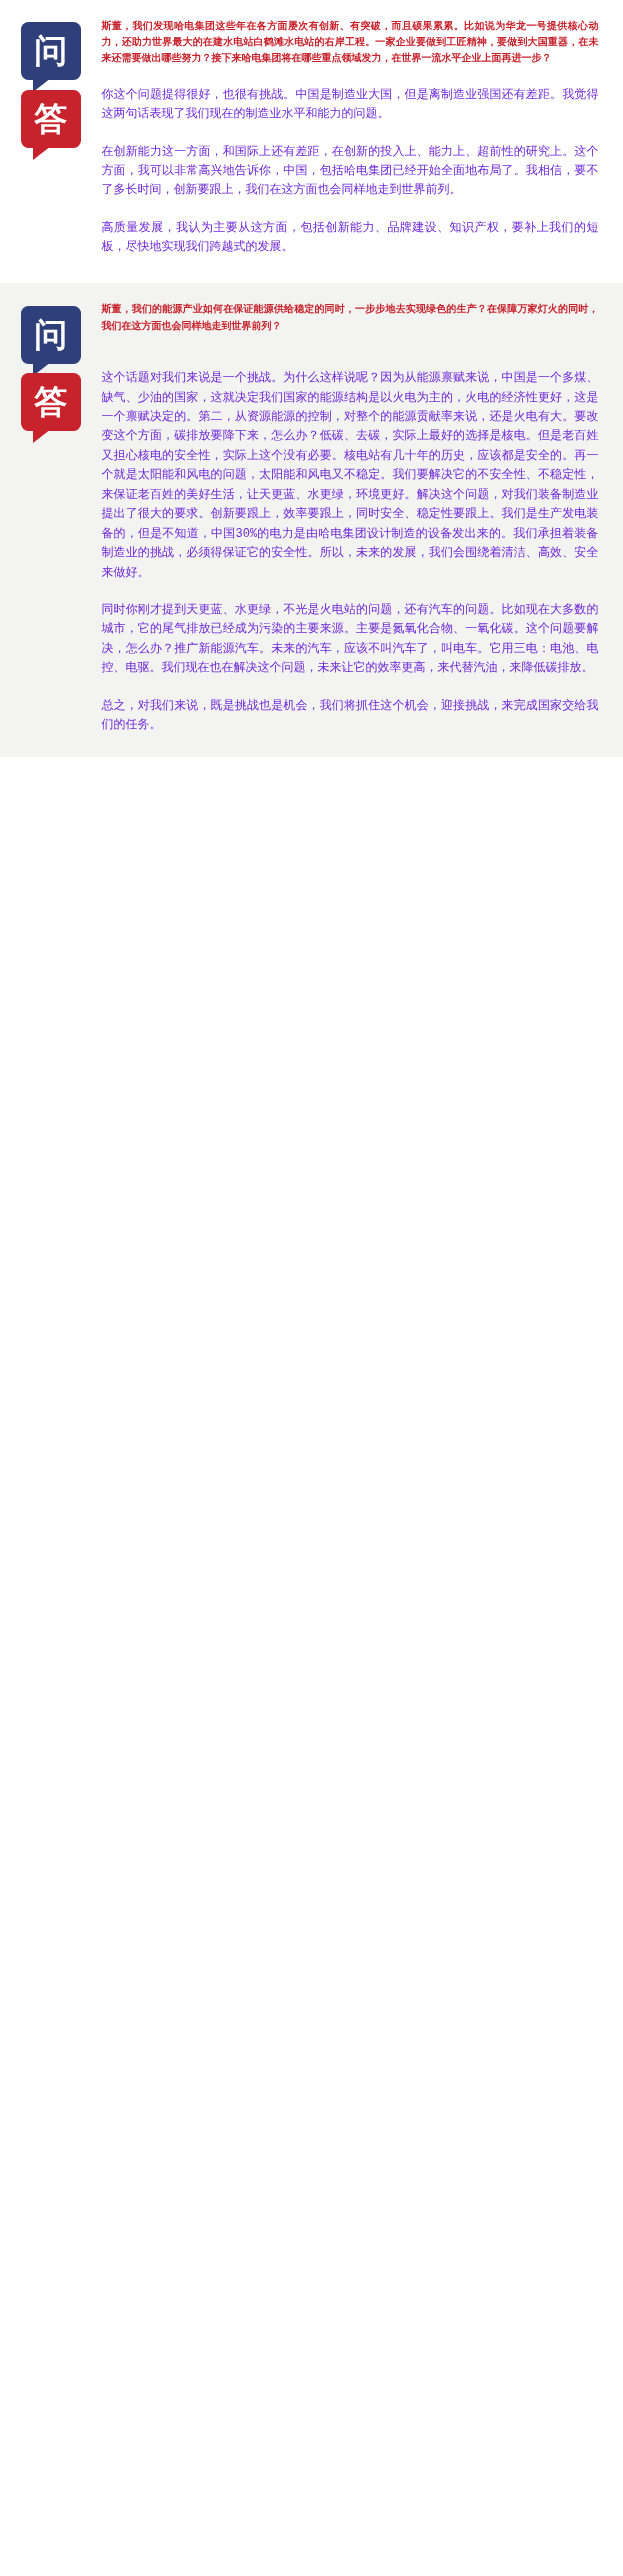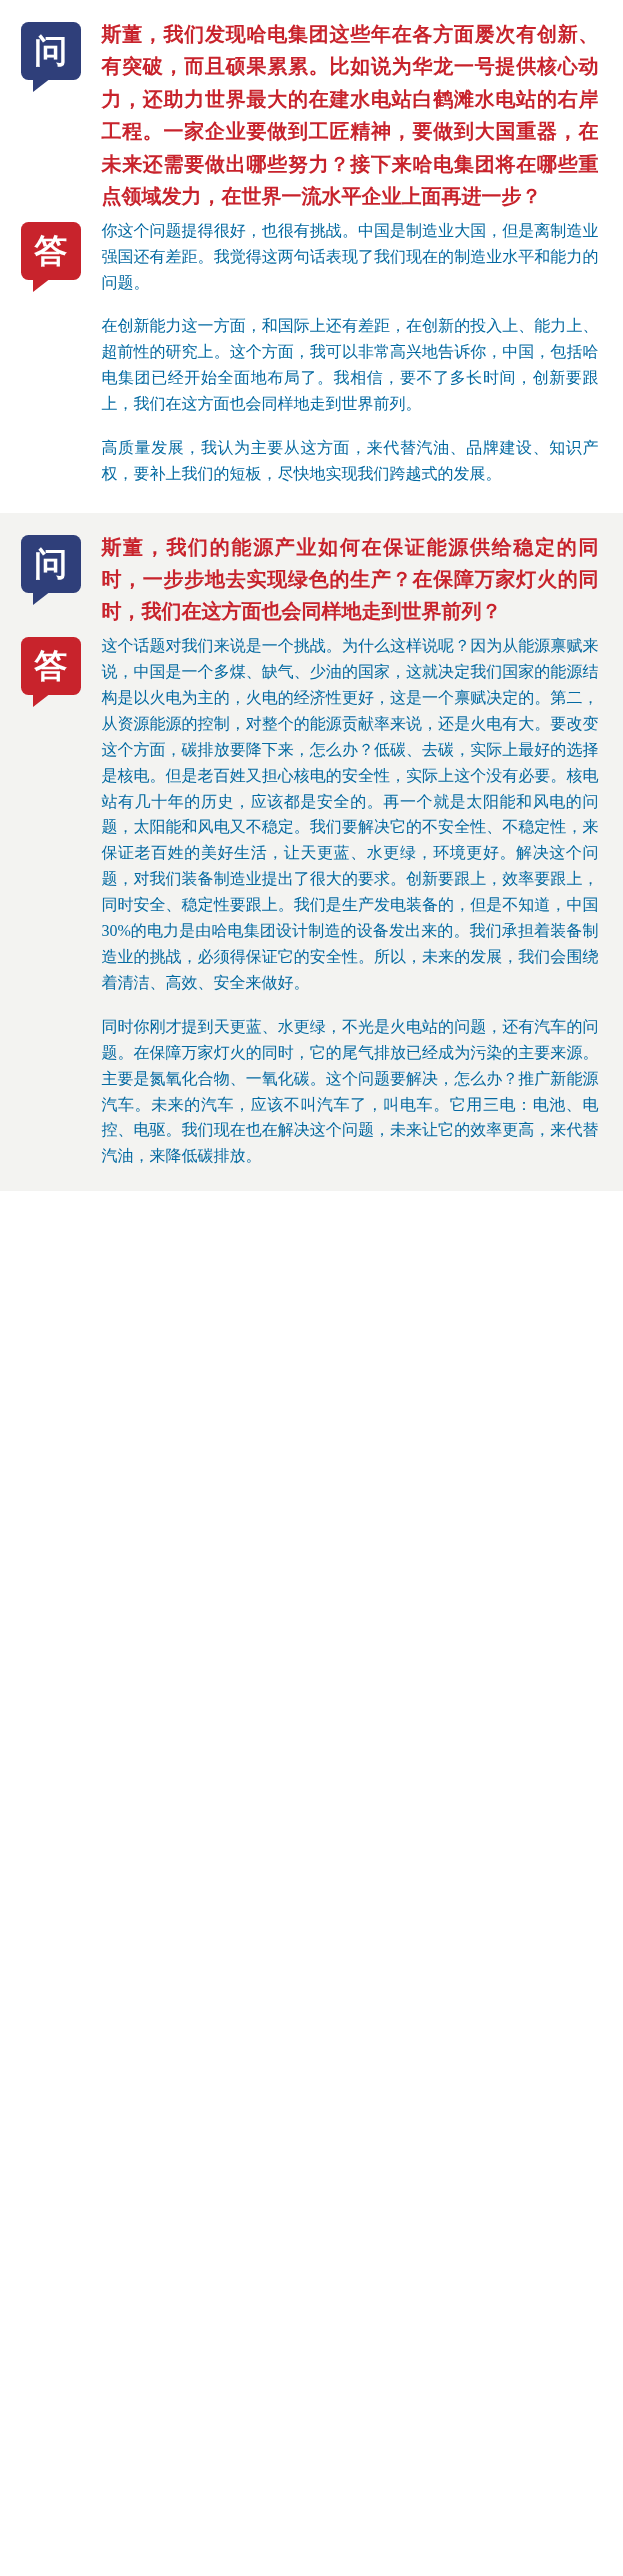"斯董，我们发现哈电集团这些年在各方面屡次有创新、有突破，而且硕果累累。比如说为华" .q-text { font-size: 20px -> 10px }
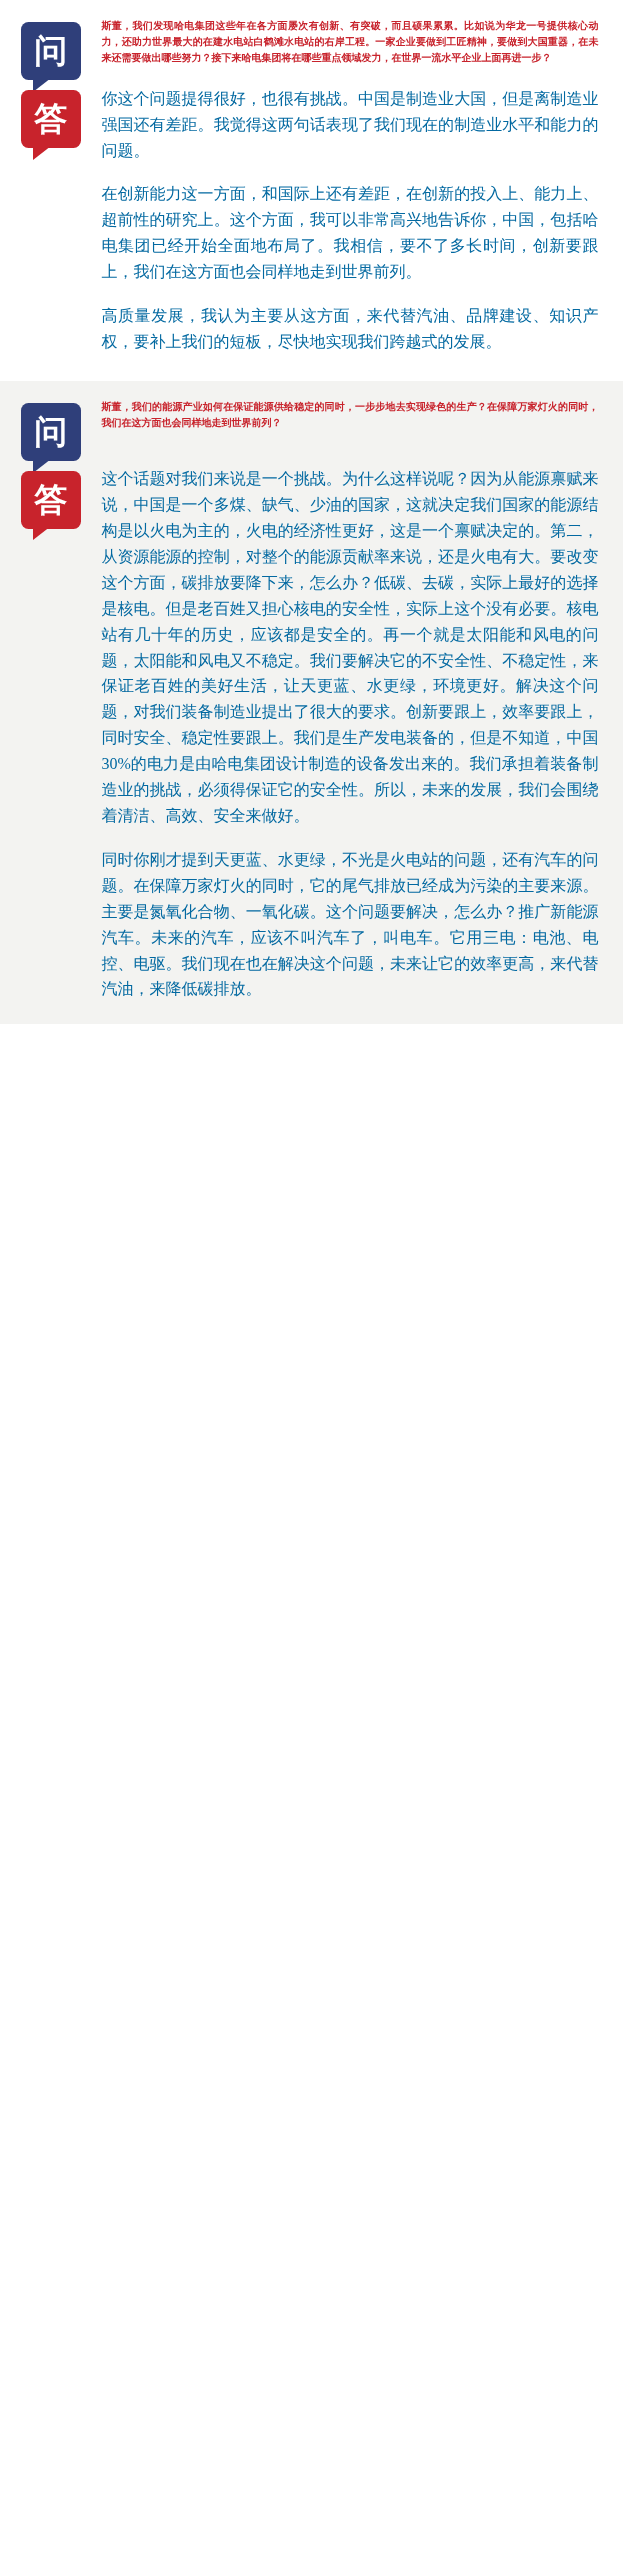"你这个问题提得很好，也很有挑战。中国是制造业大国，但是离制造业强国还有差距。我觉" .a-text p { color: #0369a1 -> #6d28d9; font-family: Liberation Serif, serif -> Liberation Mono, monospace; font-size: 16px -> 12px }
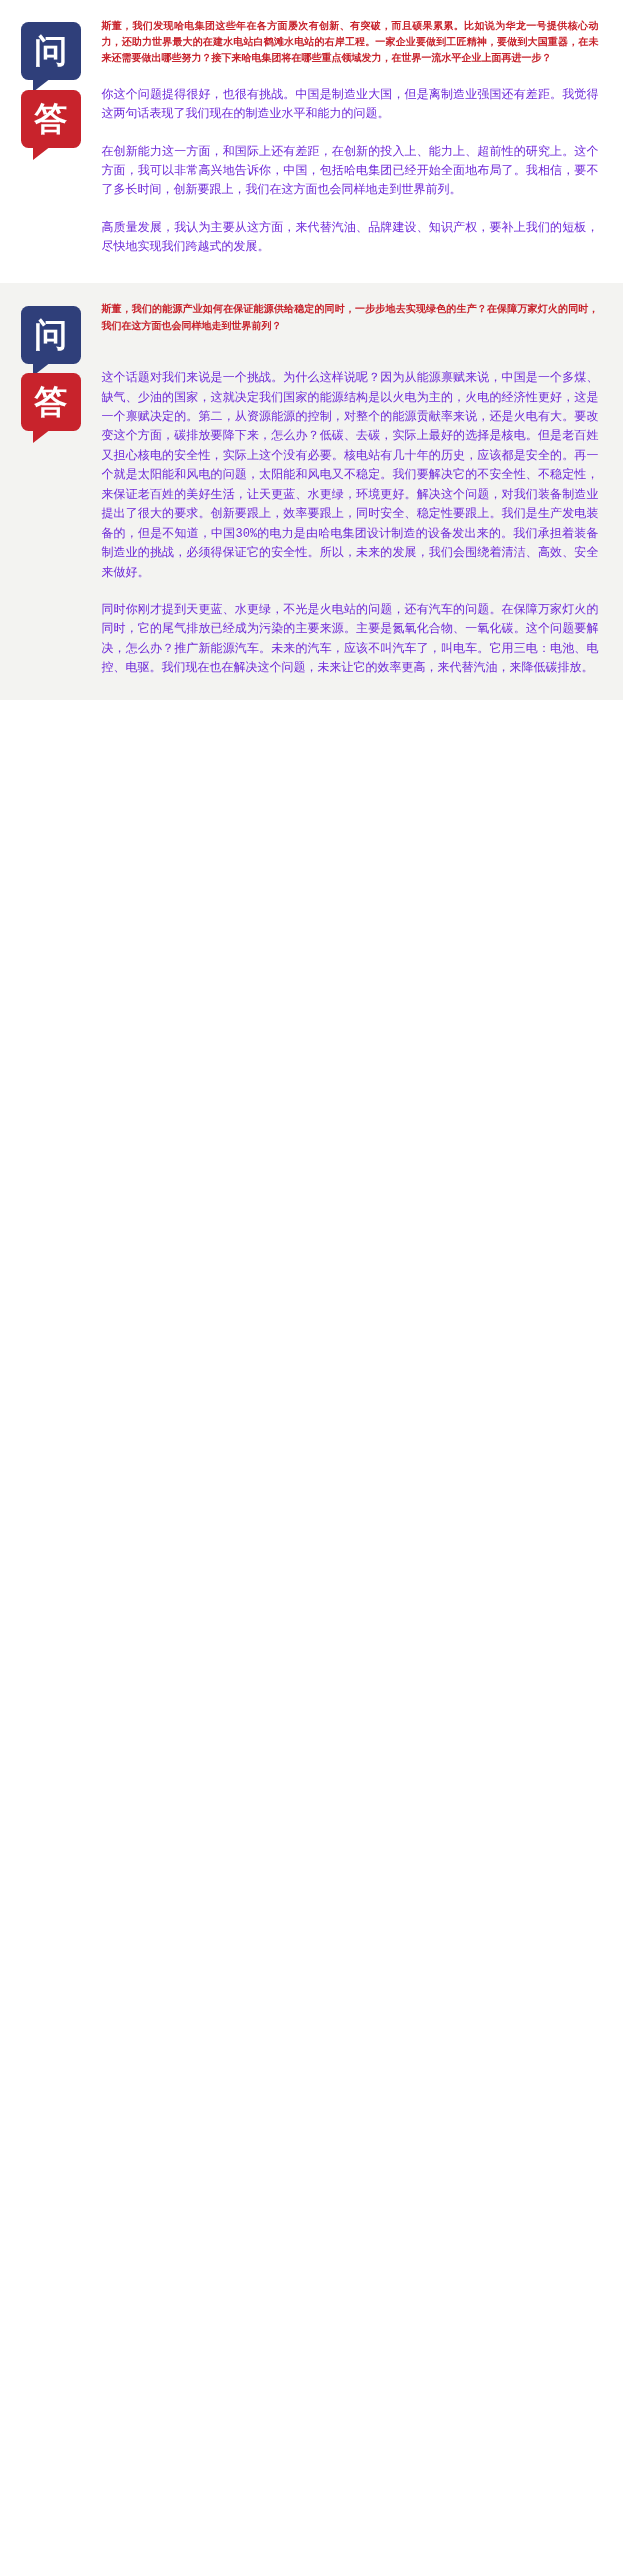"高质量发展，我认为主要从这方面，来代替汽油、品牌建设、知识产权，要补上我们的短板" p { text: 来代替汽油 -> 包括创新能力 }
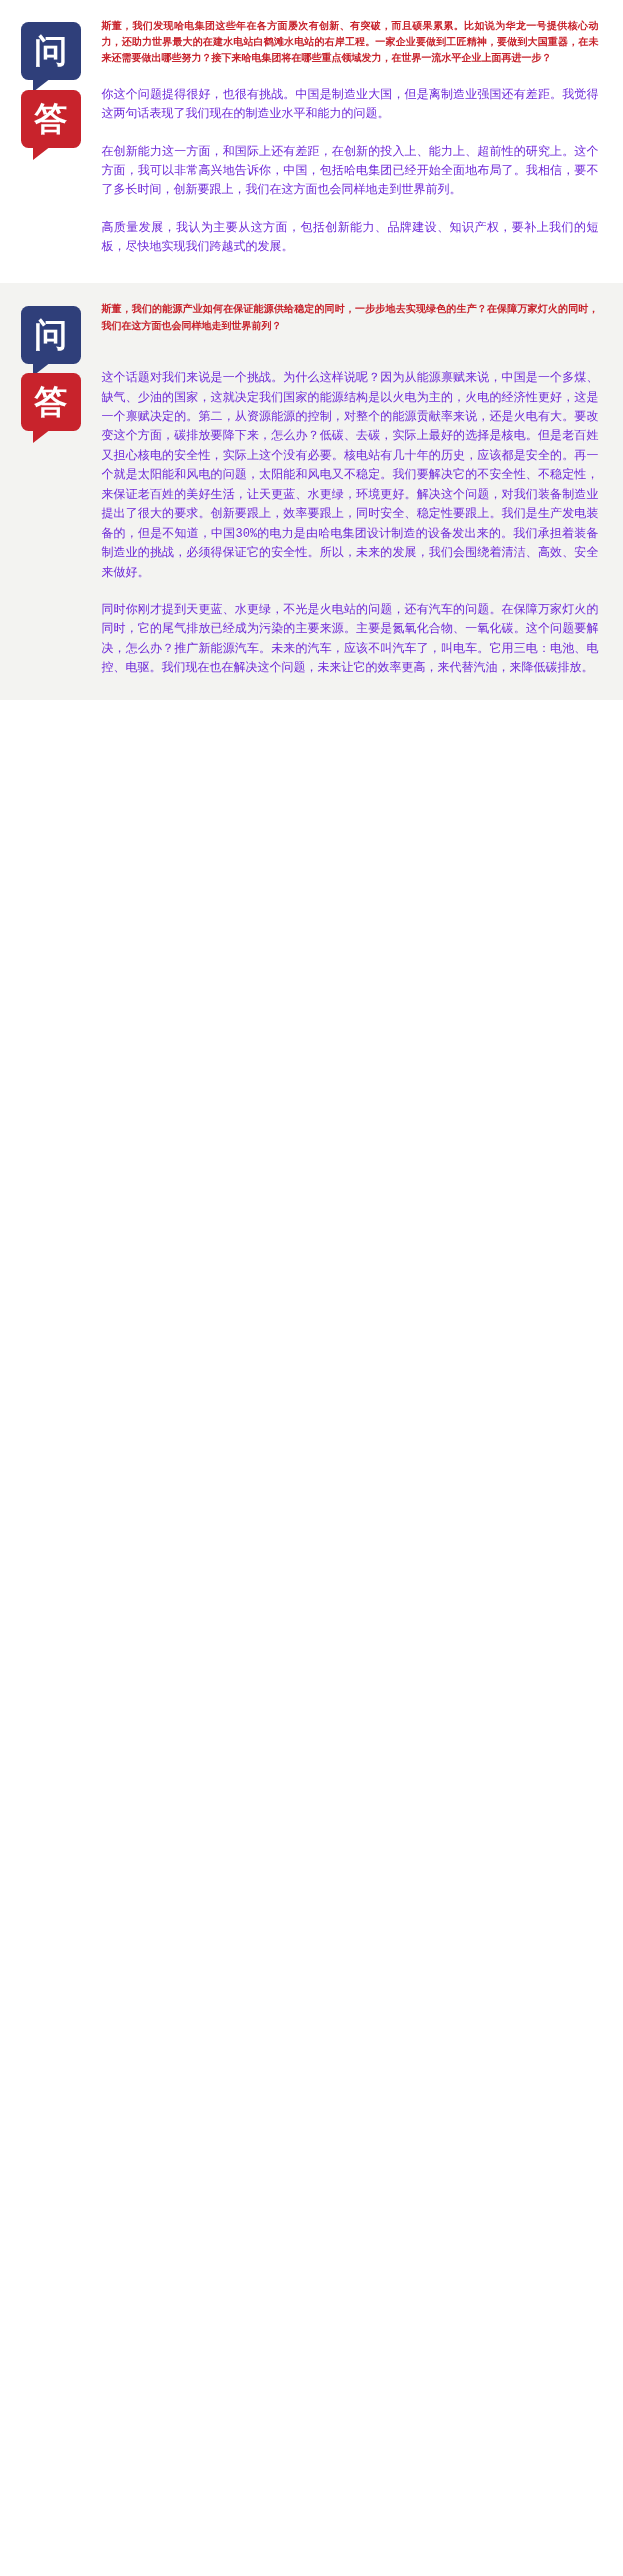"同时你刚才提到天更蓝、水更绿，不光是火电站的问题，还有汽车的问题。在保障万家灯火" p { text: 在保障万家灯火的同时 -> 比如现在大多数的城市 }
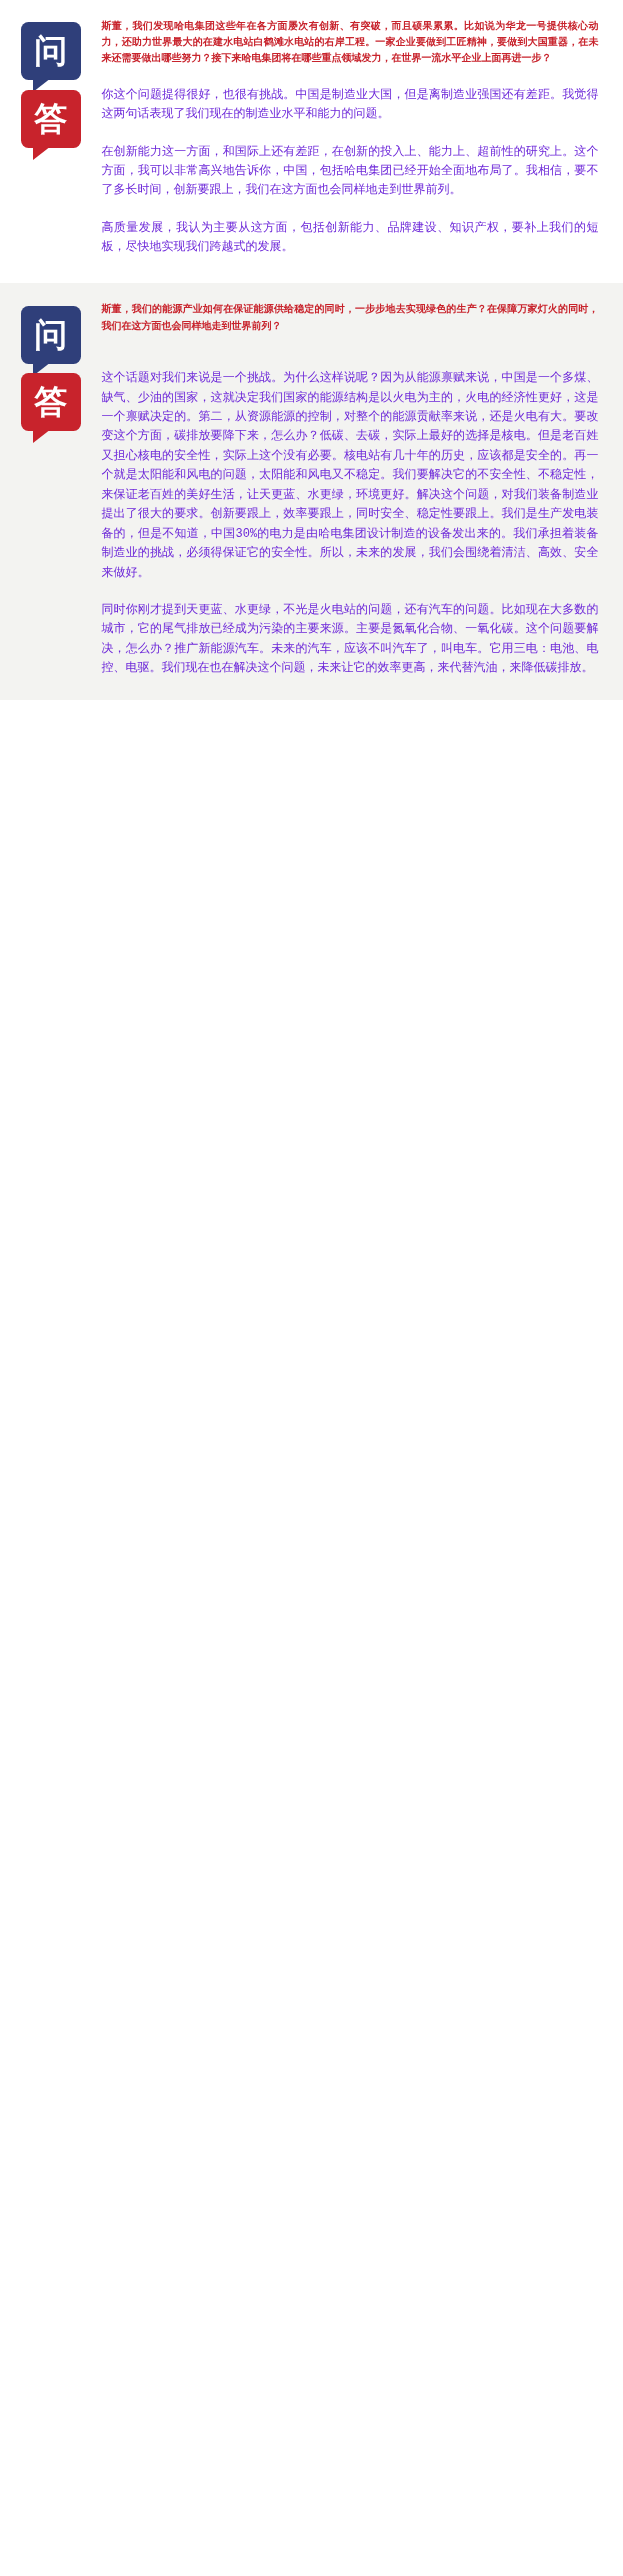"总之，对我们来说，既是挑战也是机会，我们将抓住这个机会，迎接挑战，来完成国家交给" p { html: none -> <p>总之，对我们来说，既是挑战也是机会，我们将抓住这个机会，迎接挑战，来完成国家交给我们的任务。</p> }
